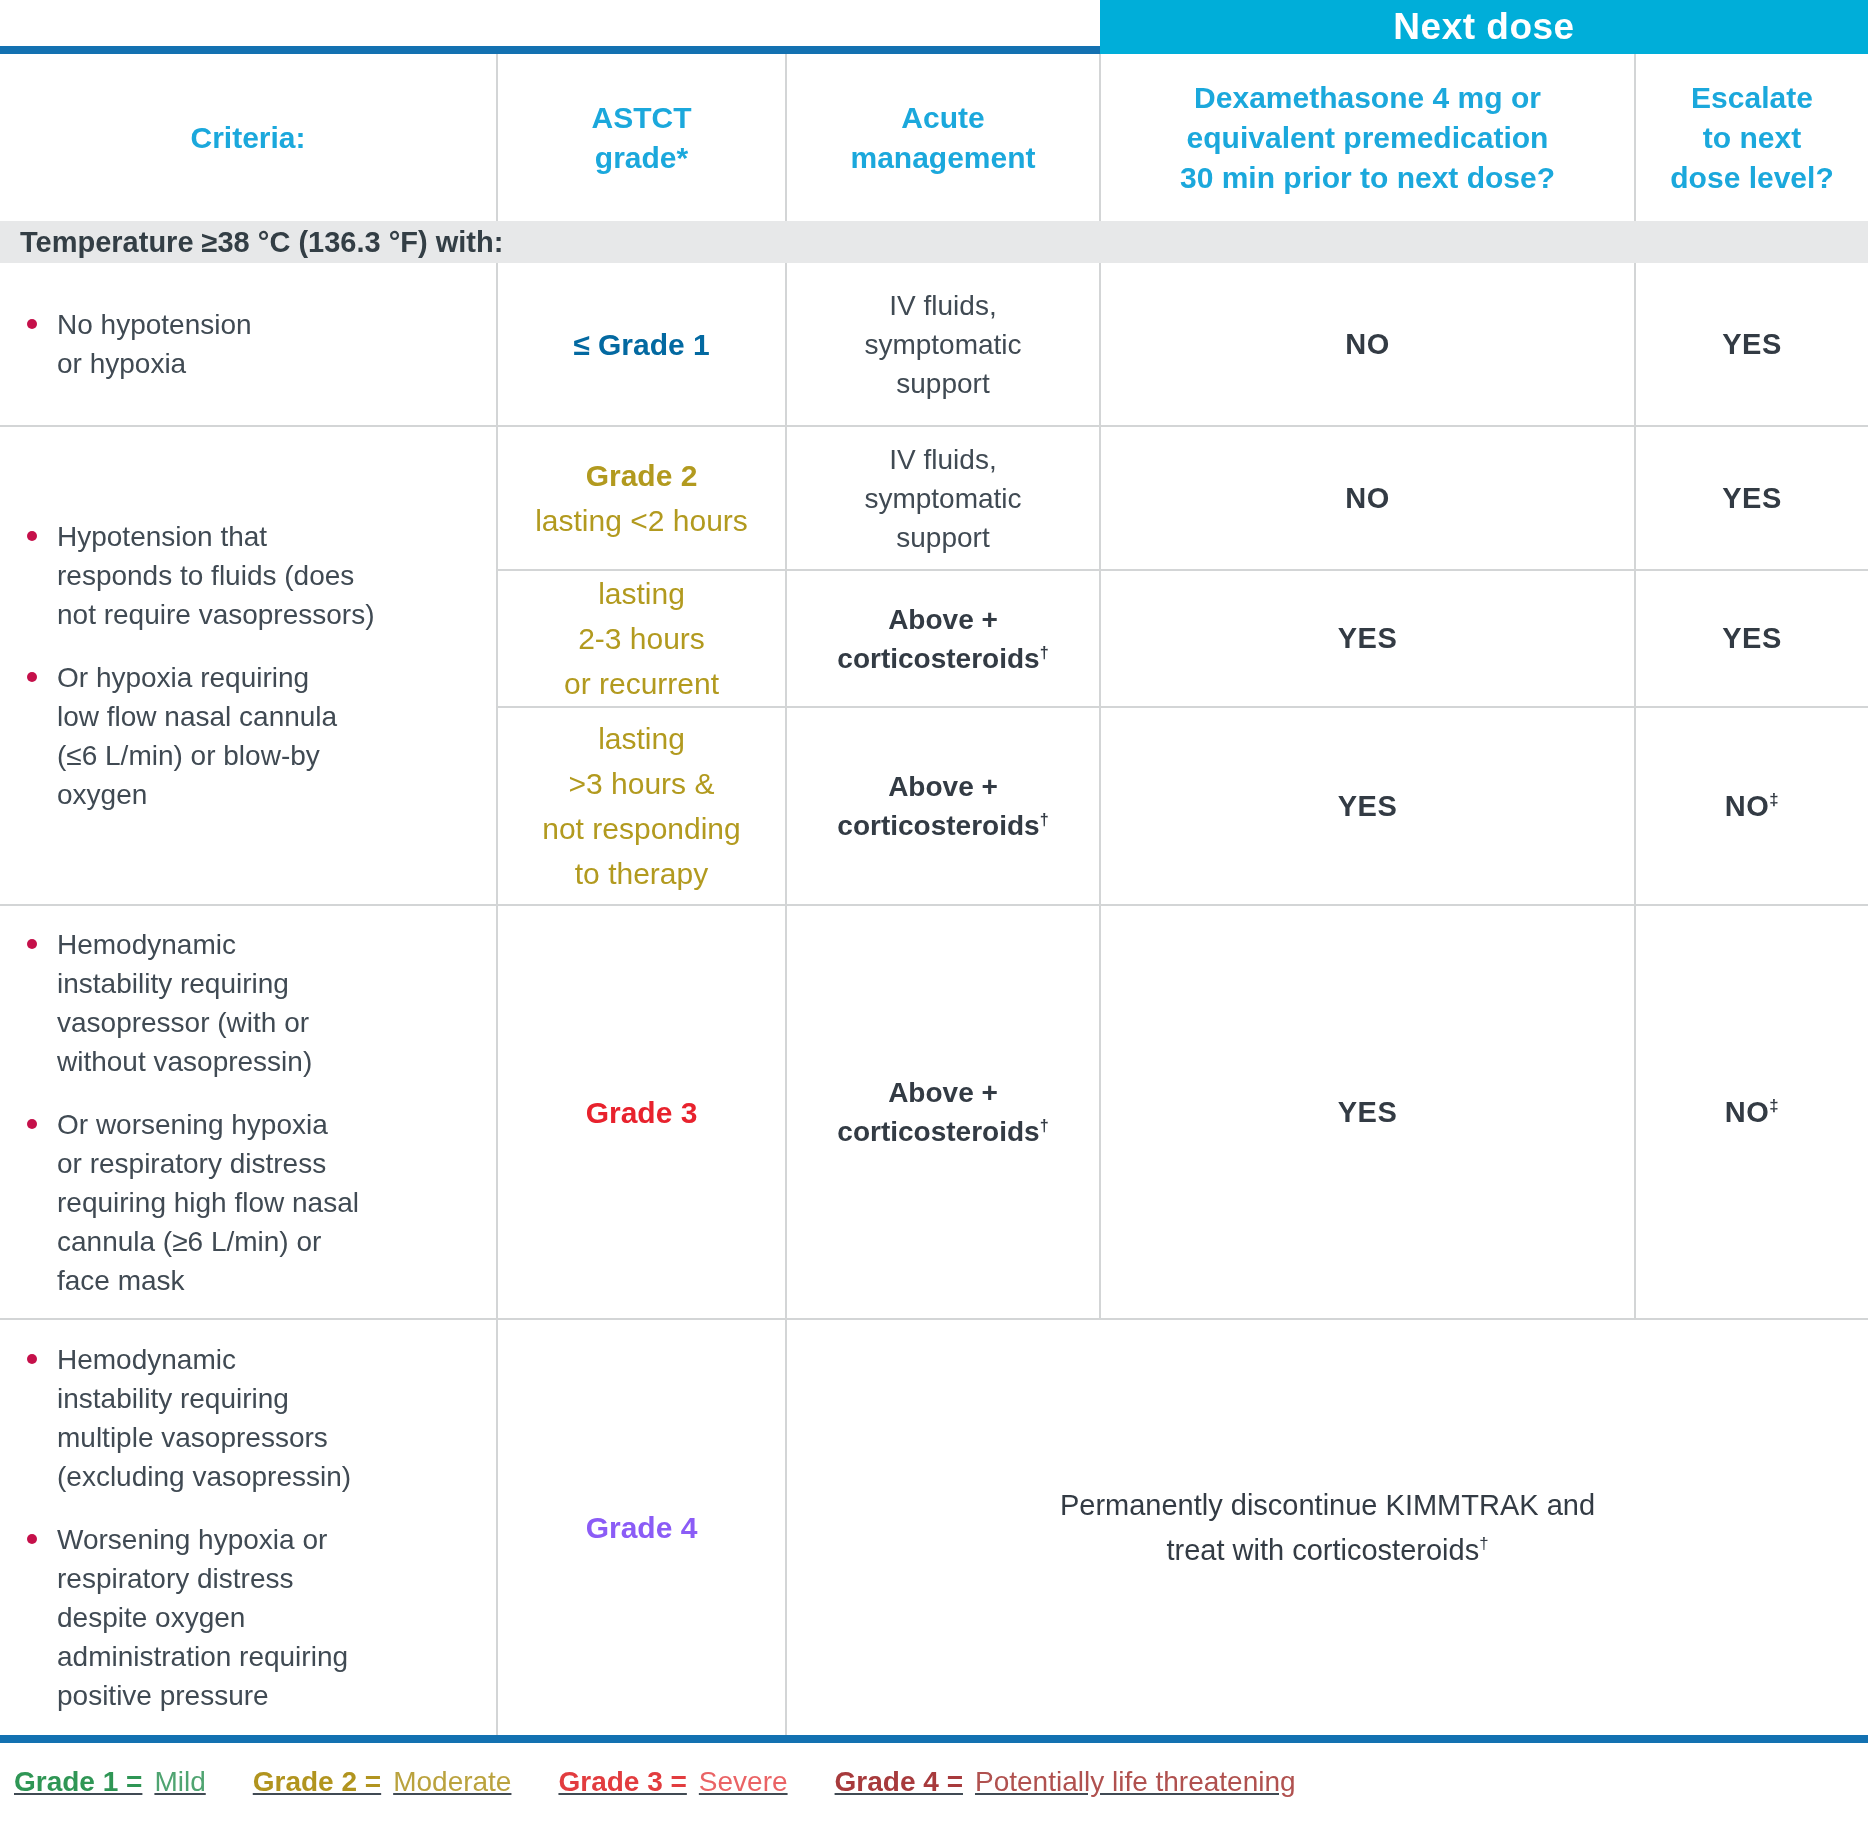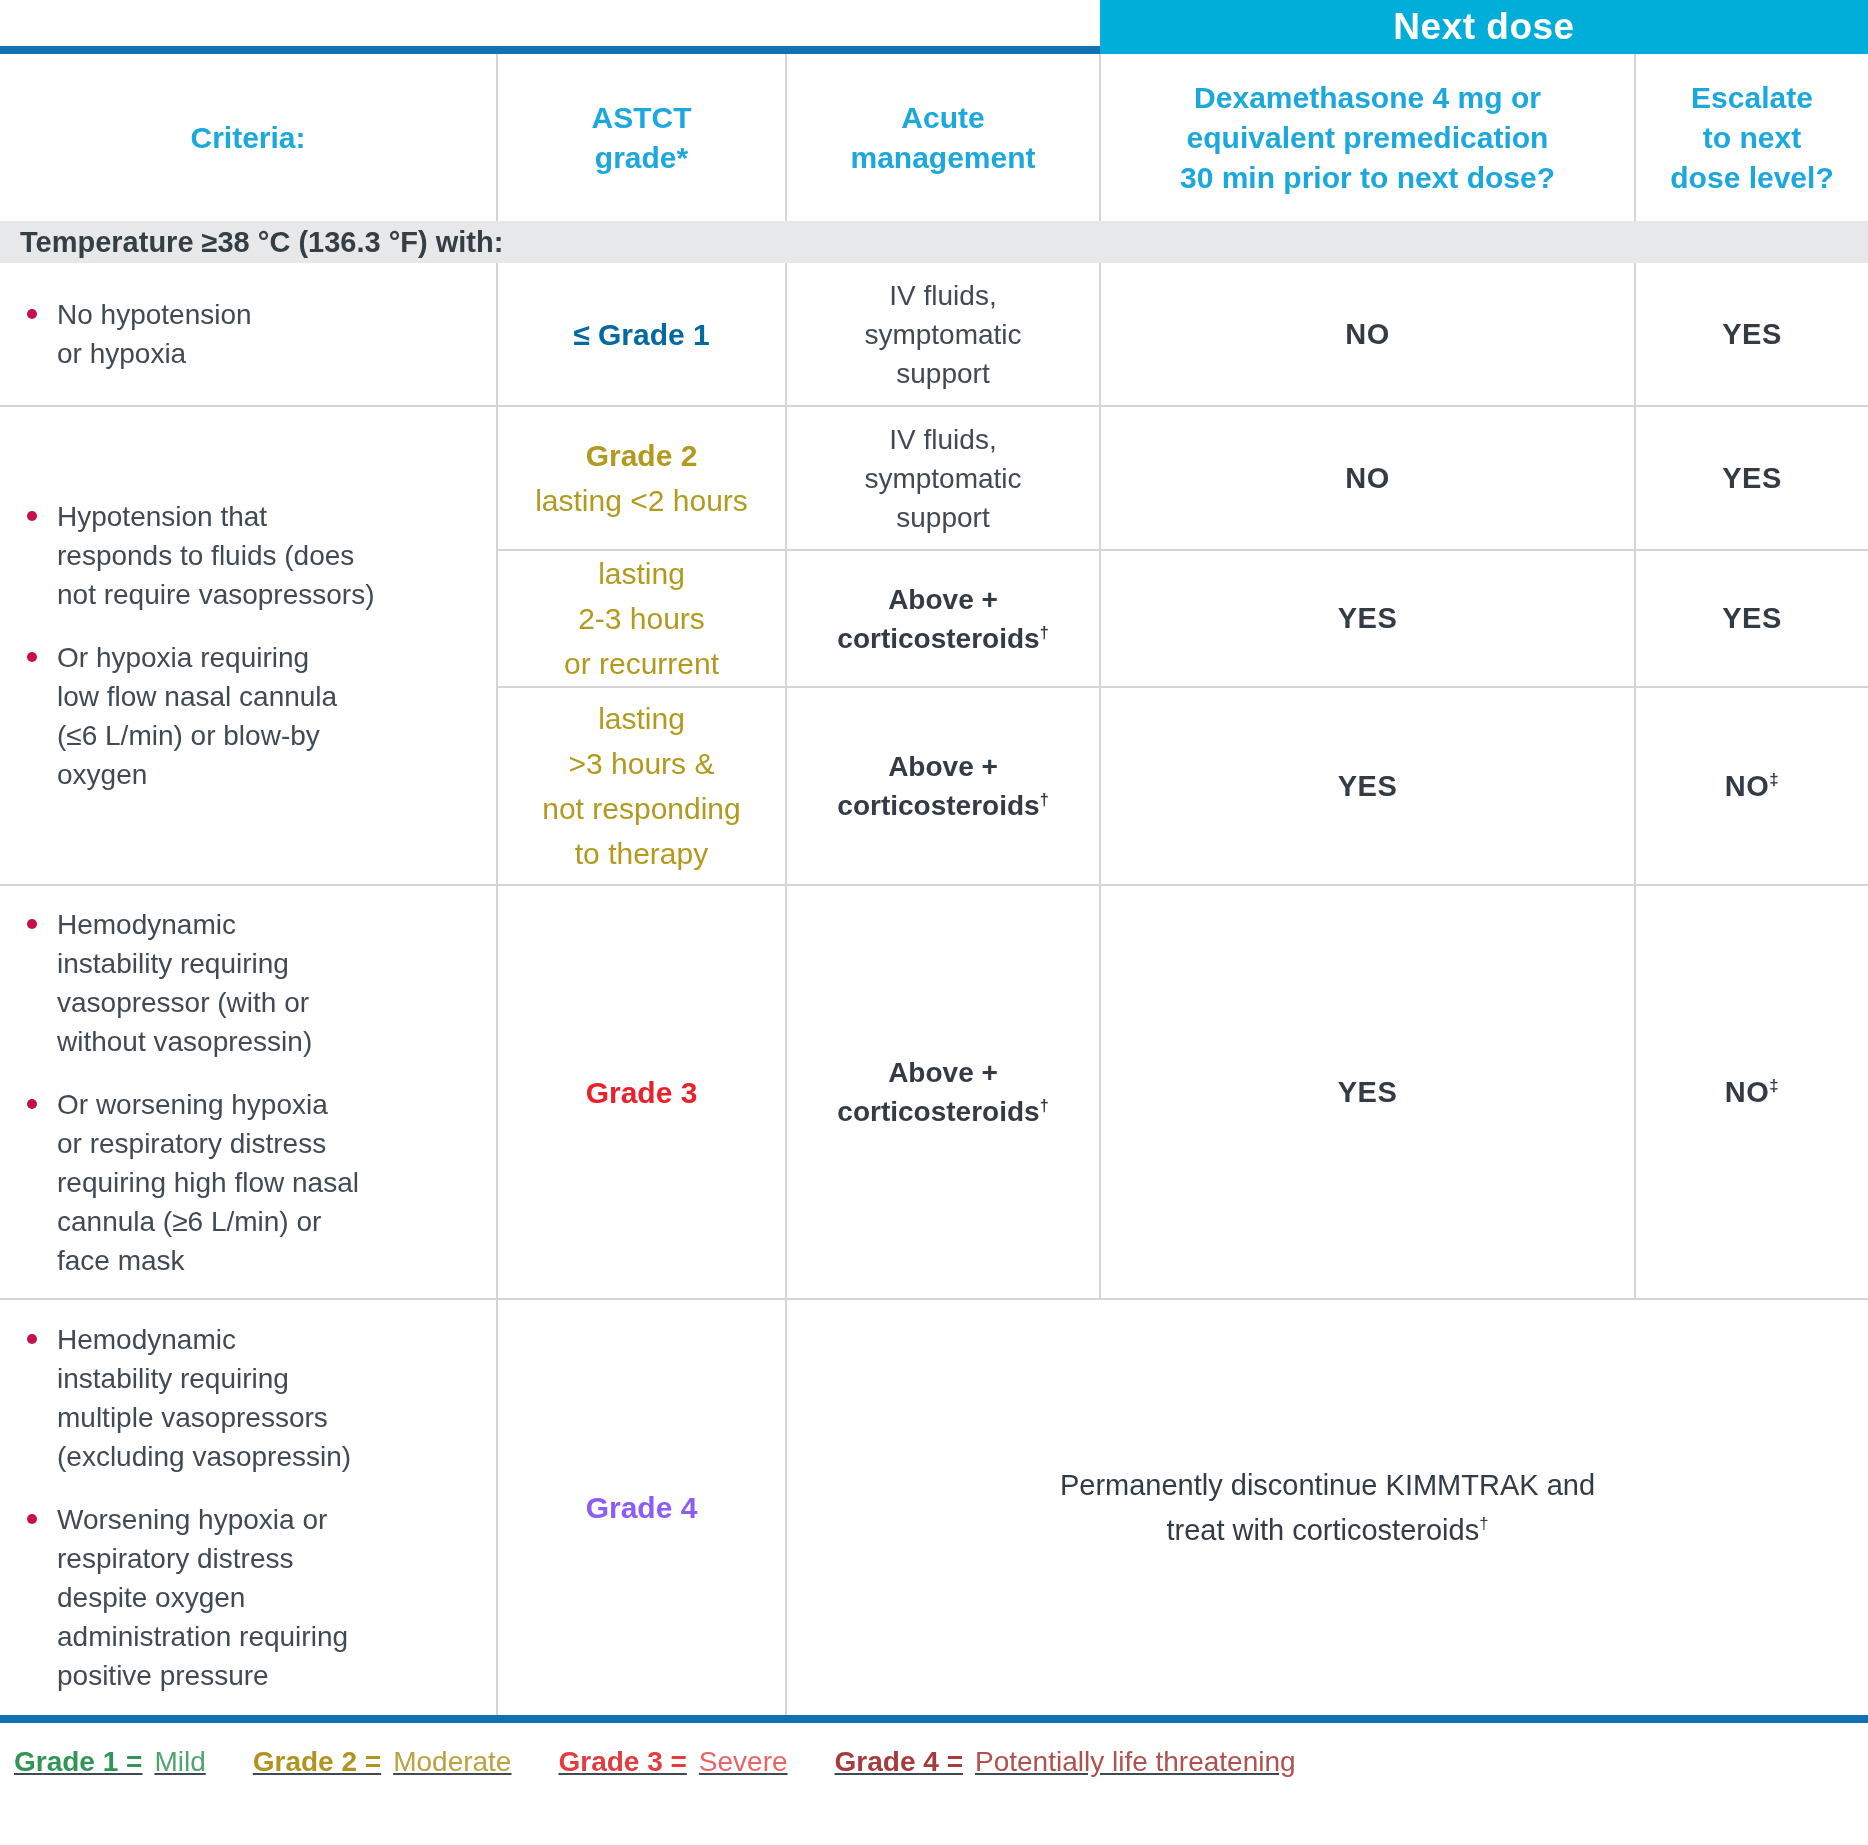"No hypotension" tr.r1 { height: 143px -> 163px }
